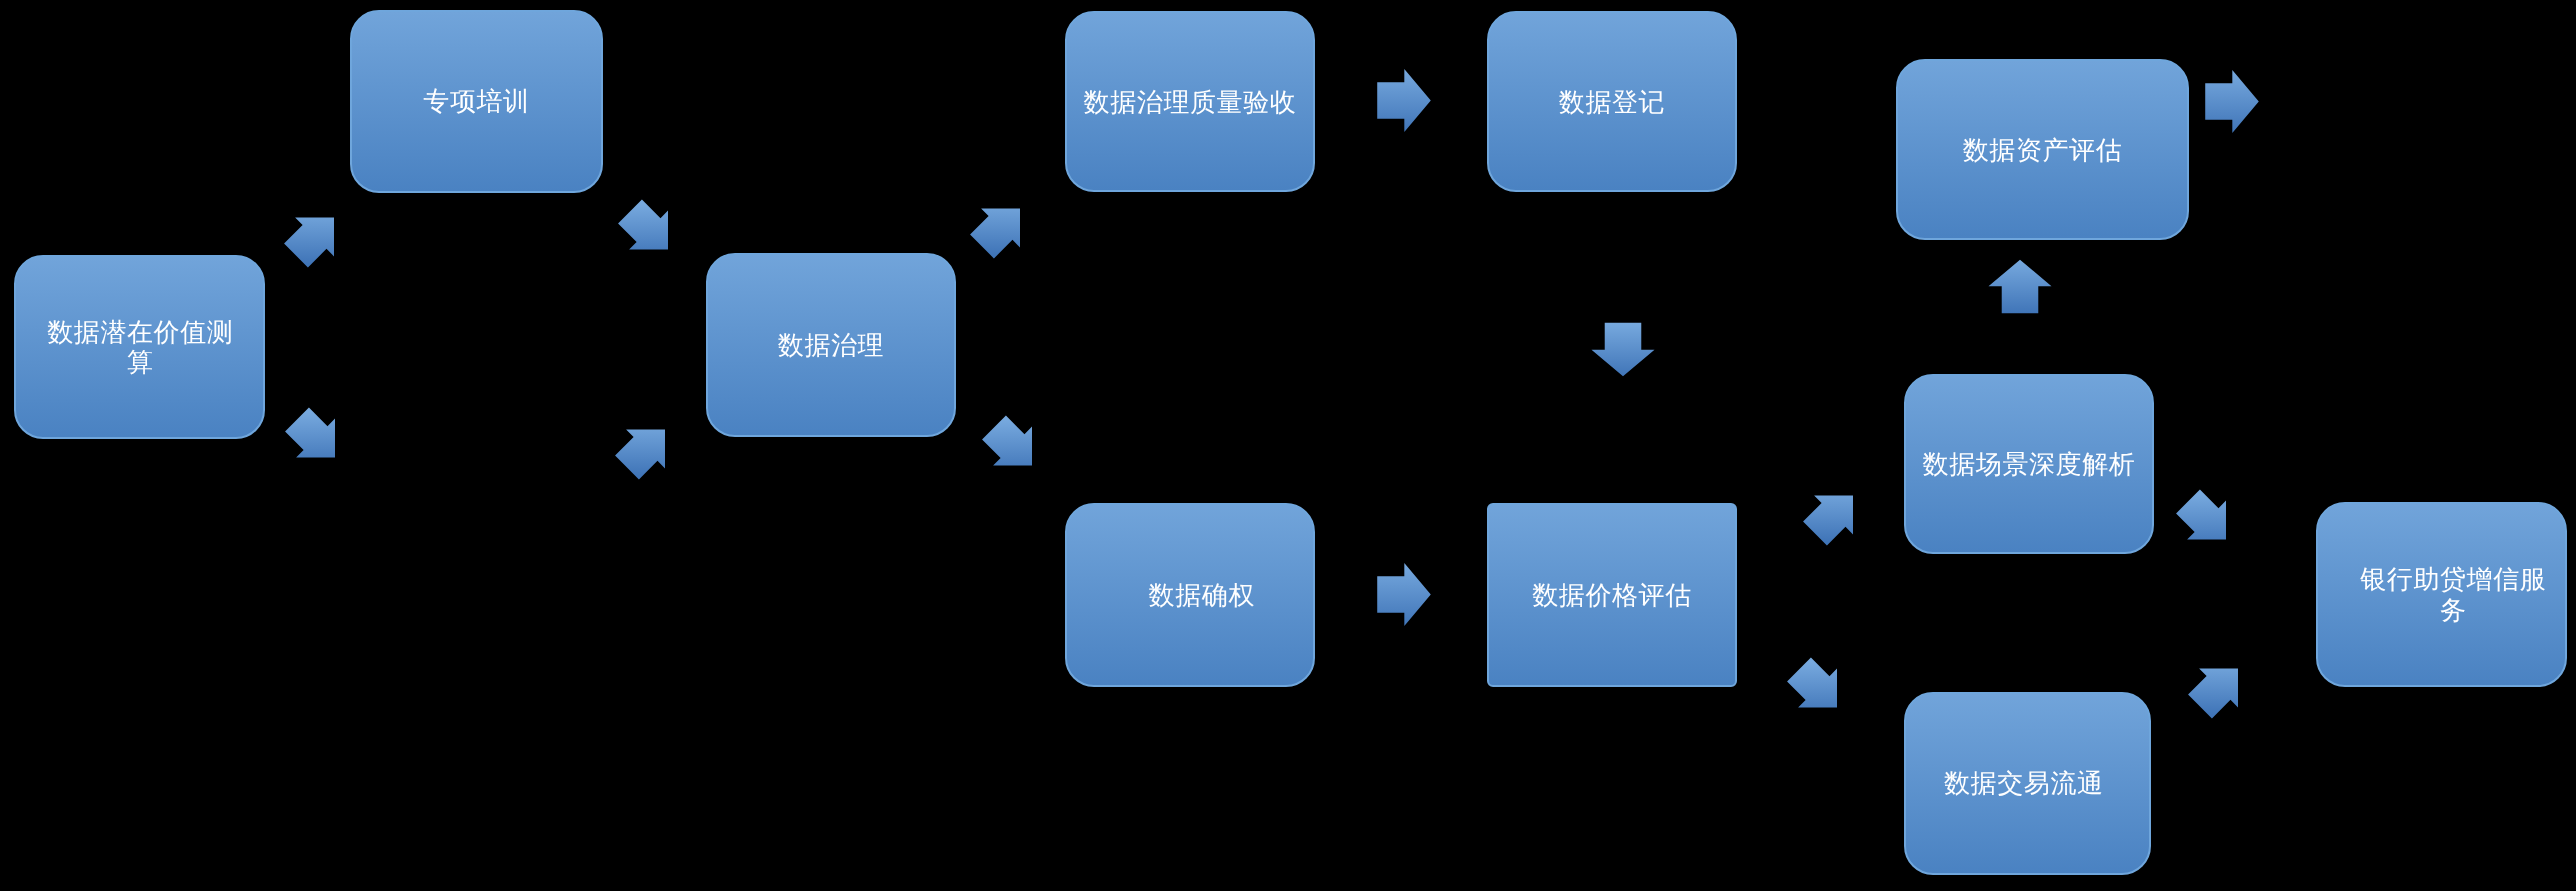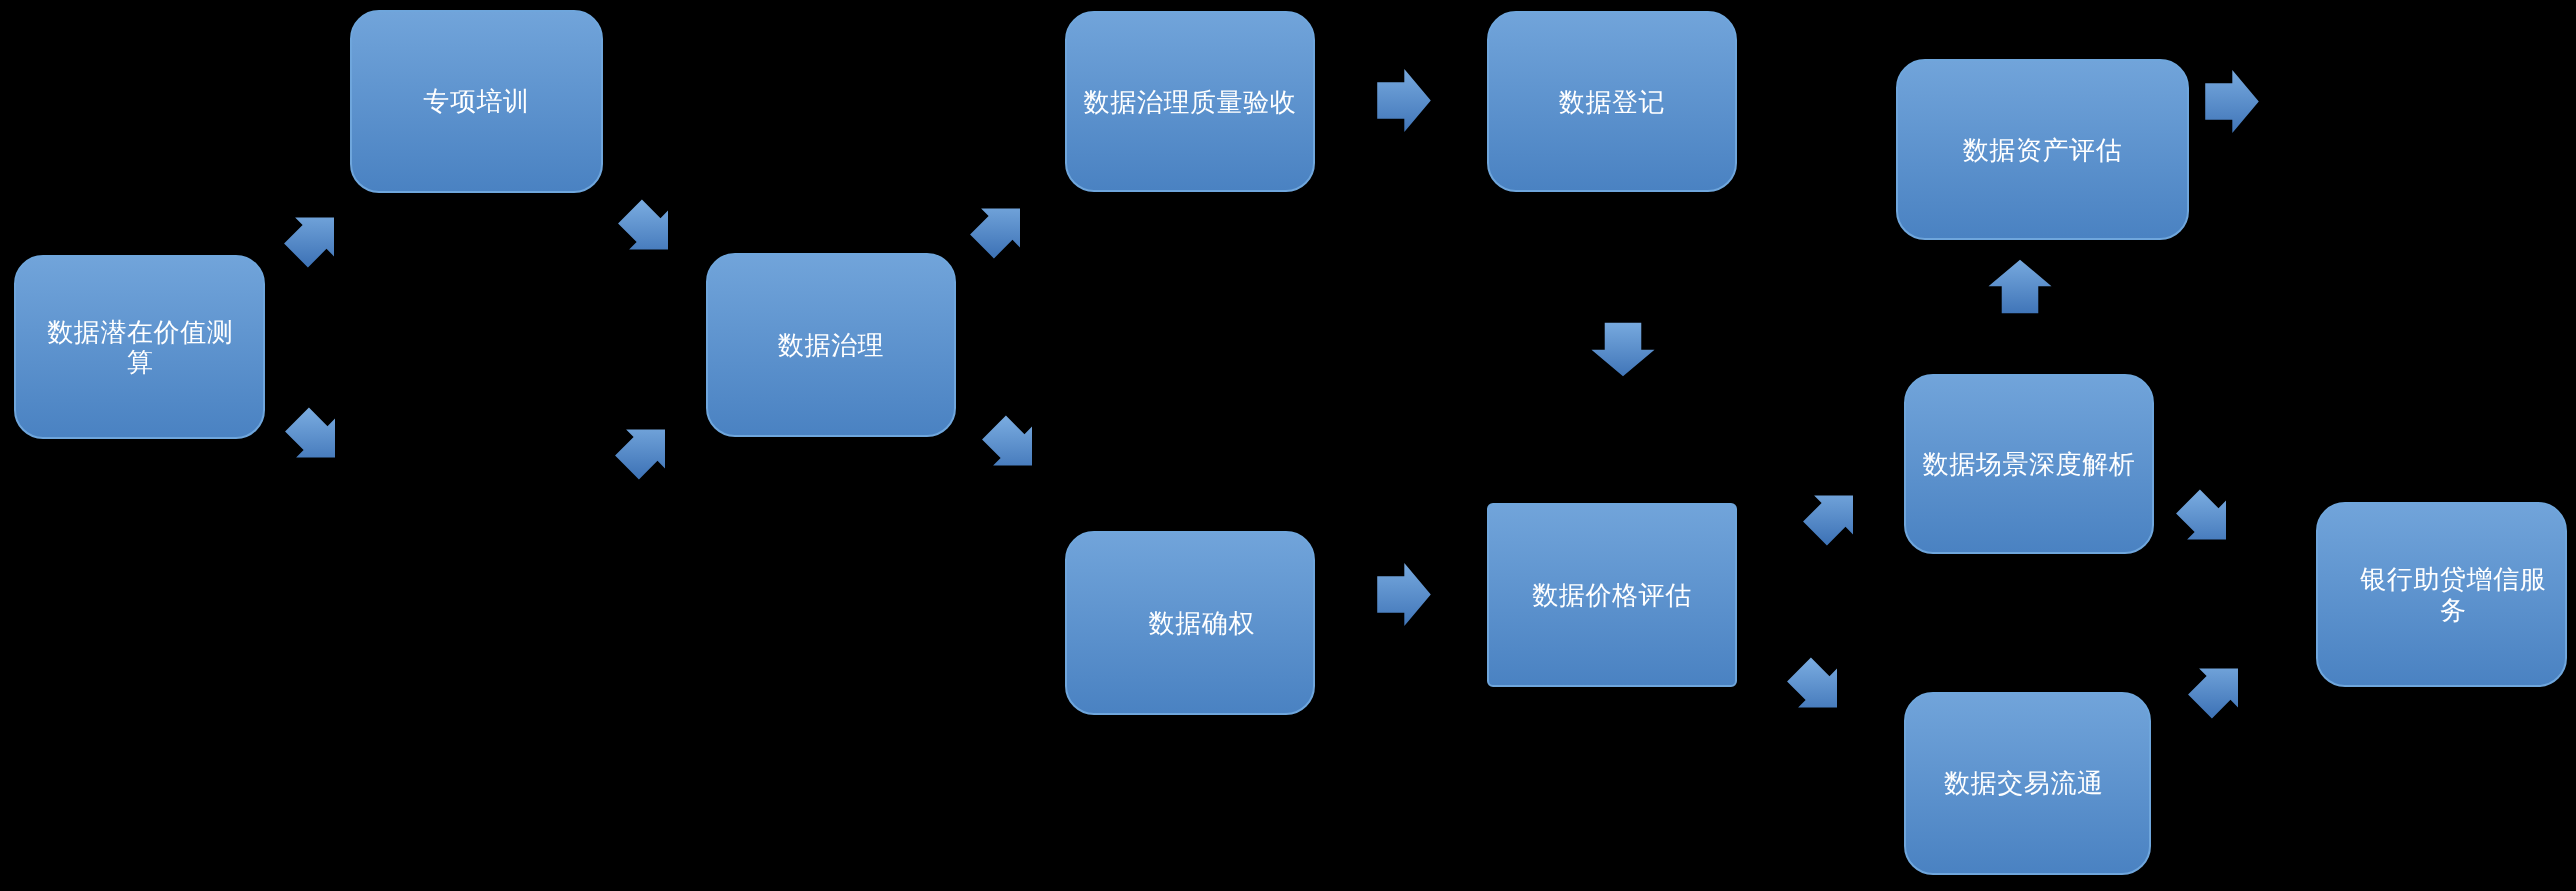"数据确权" div.node { top: 531px -> 503px }
